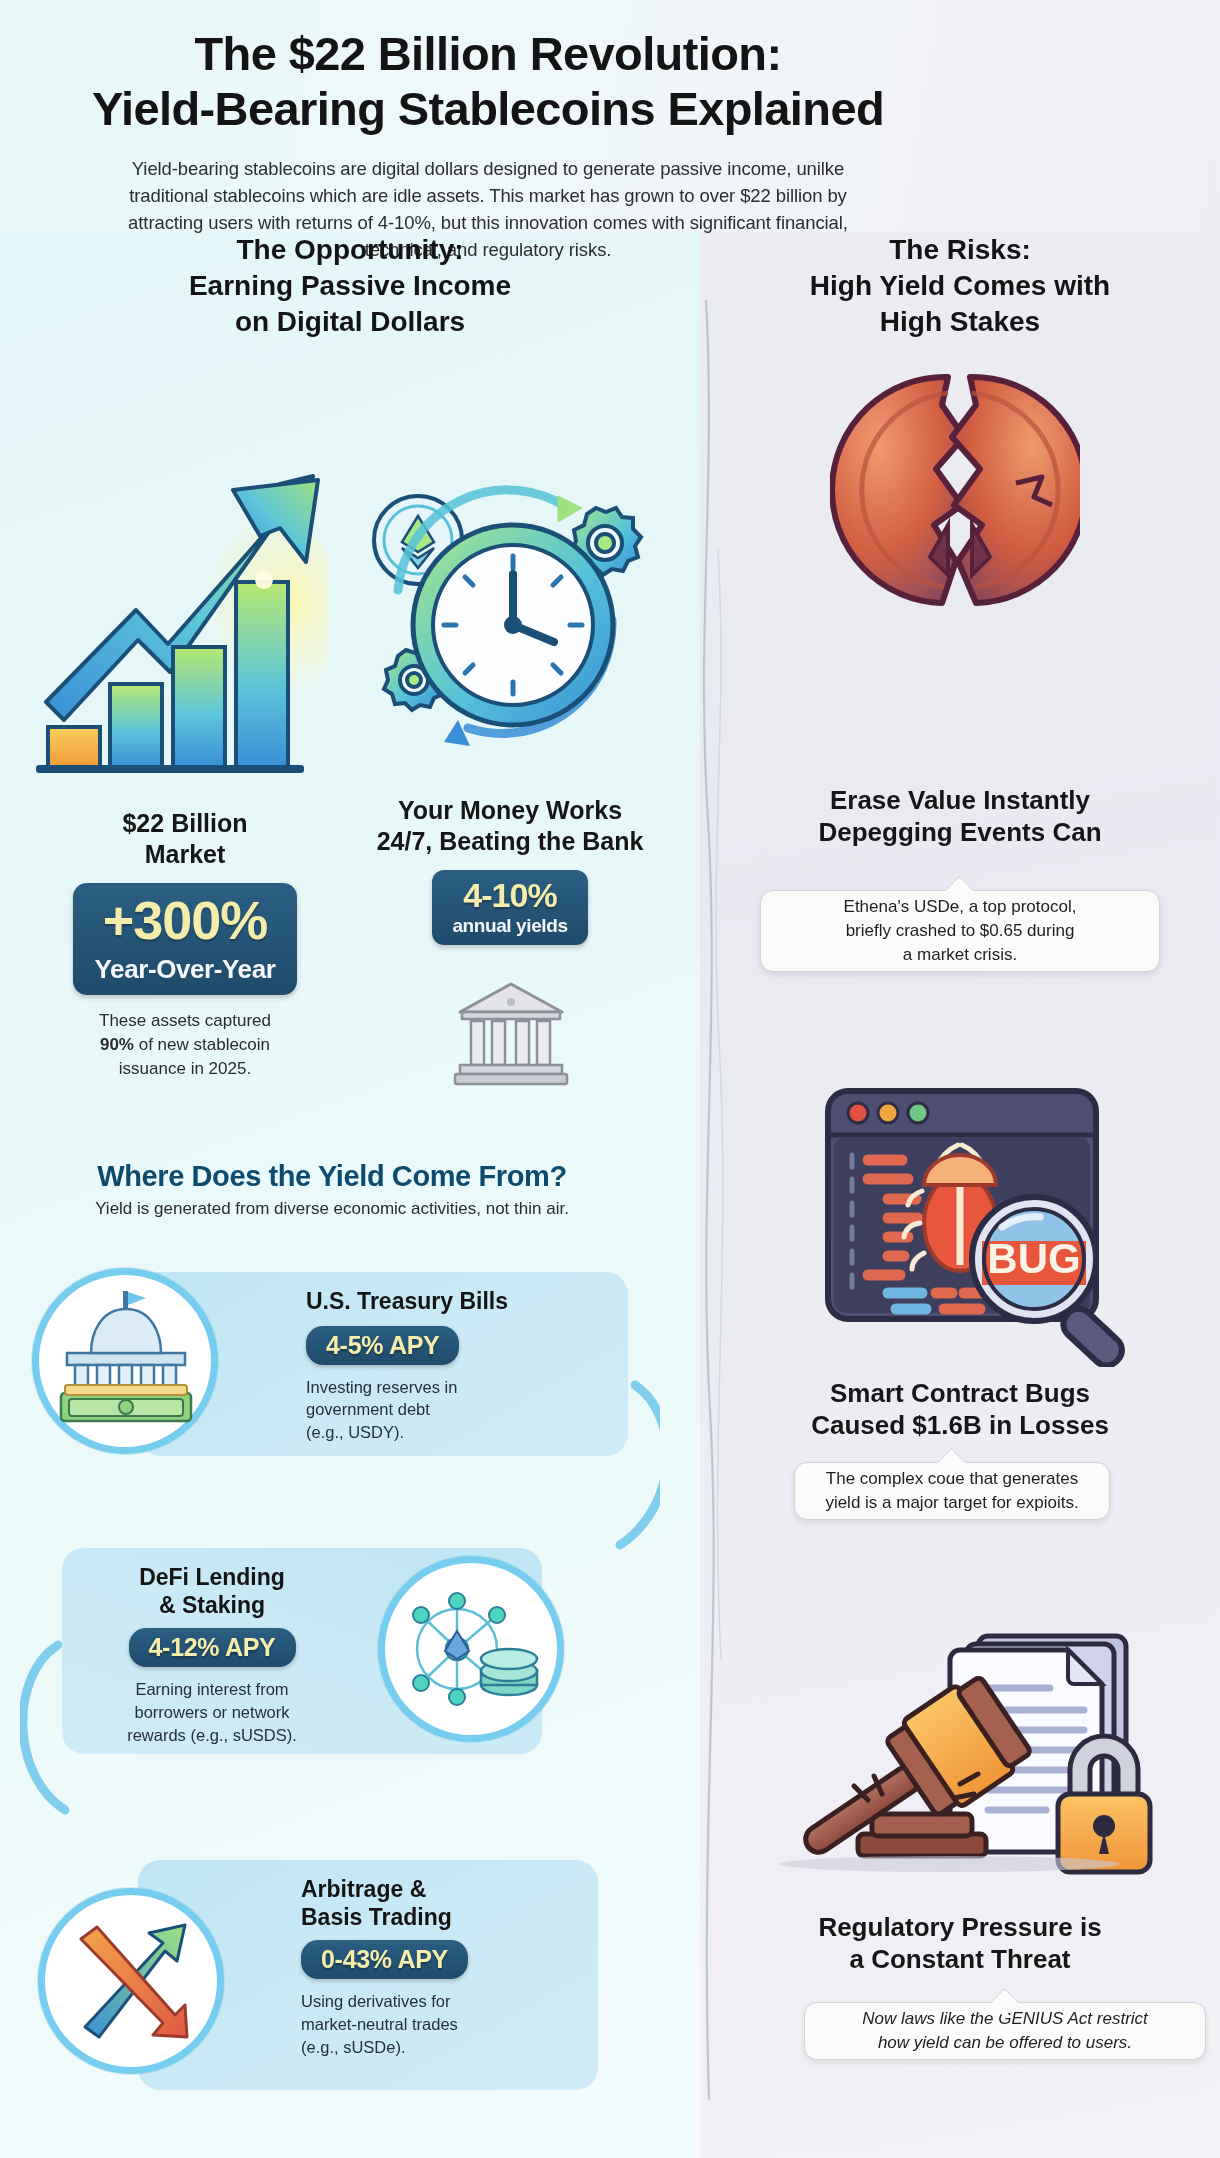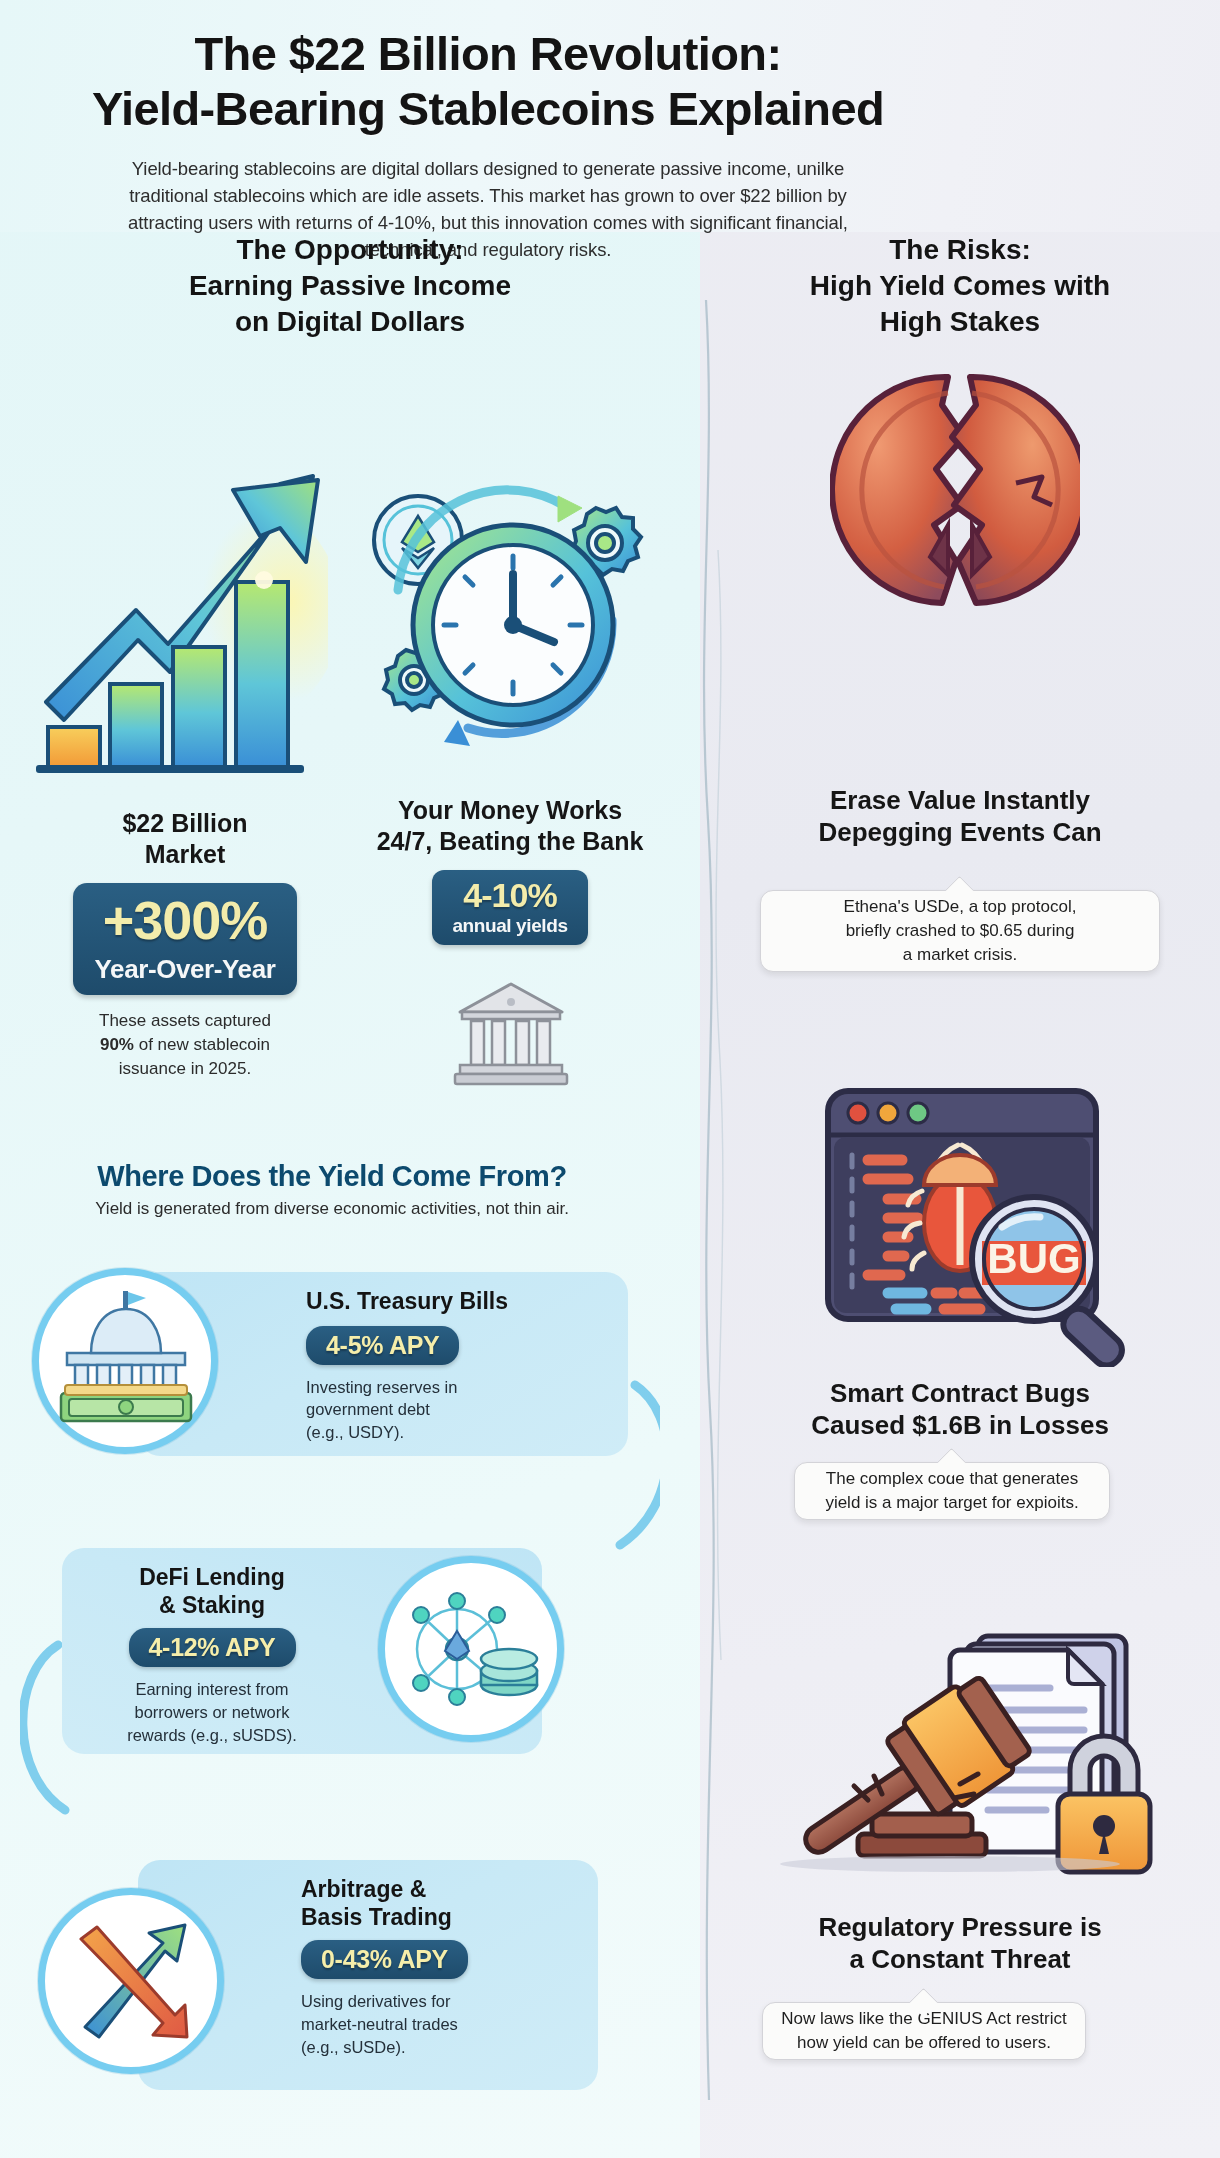"Now laws like the GENIUS" div.bubble { font-style: none -> italic; left: 762px -> 804px; width: 324px -> 402px }
